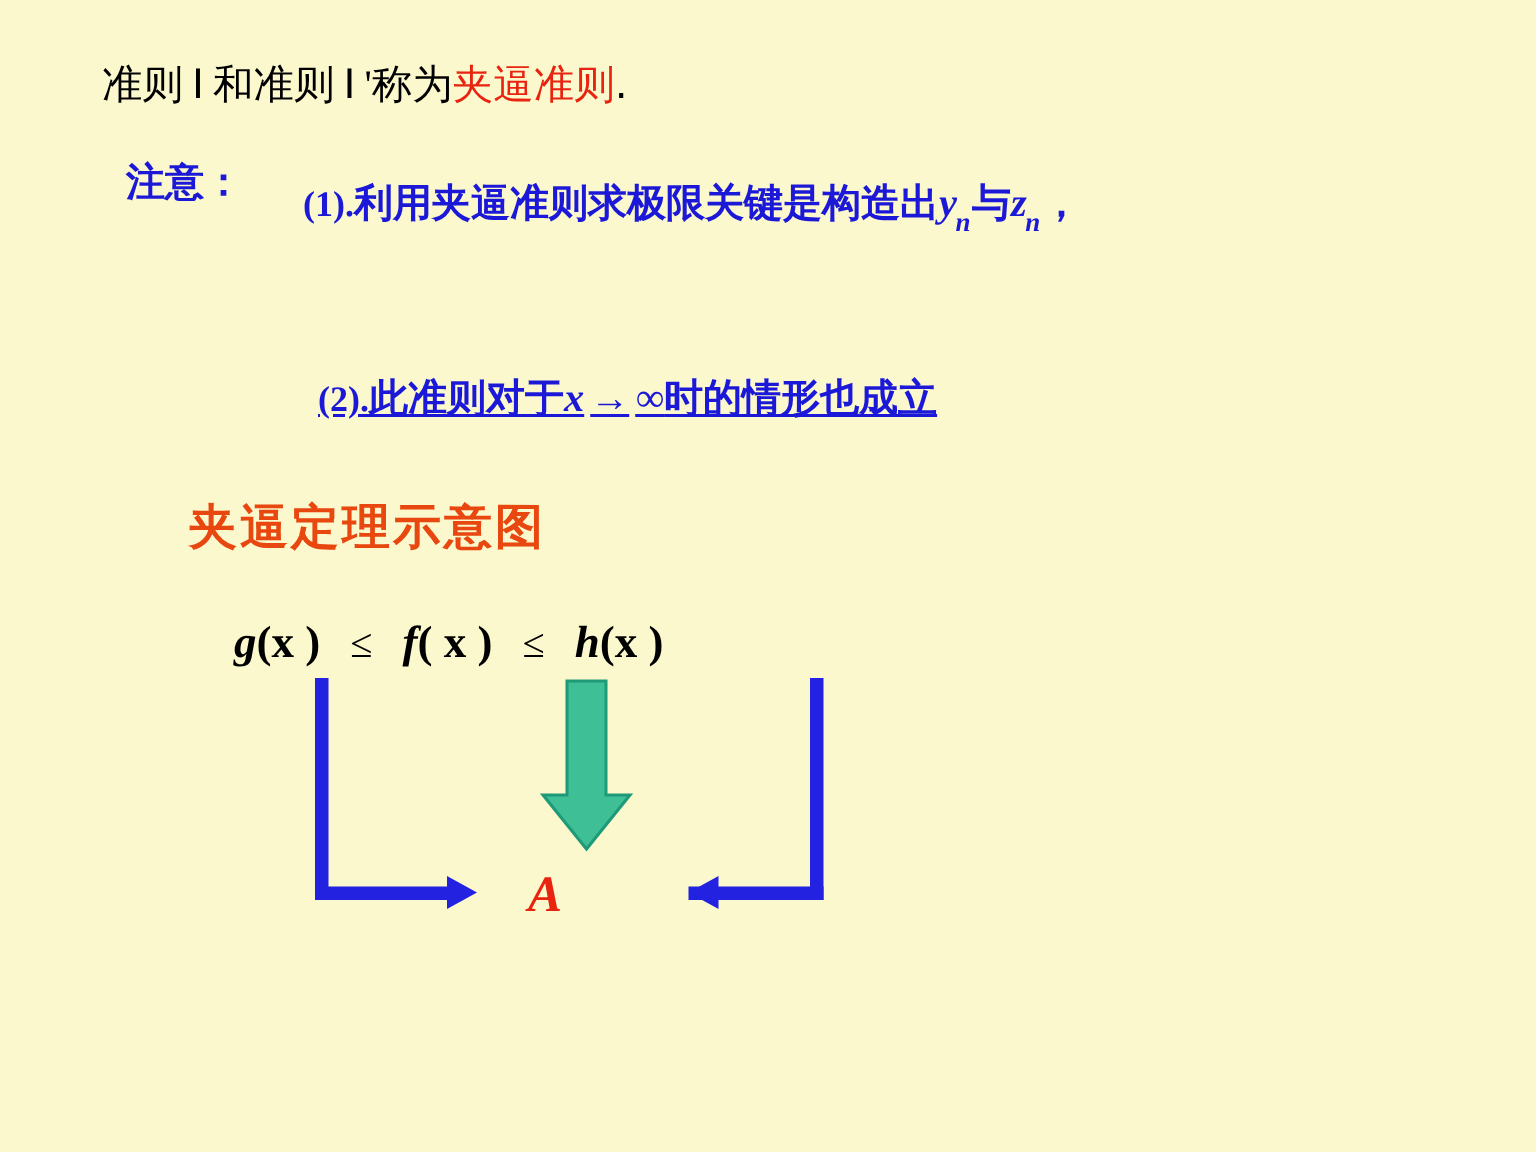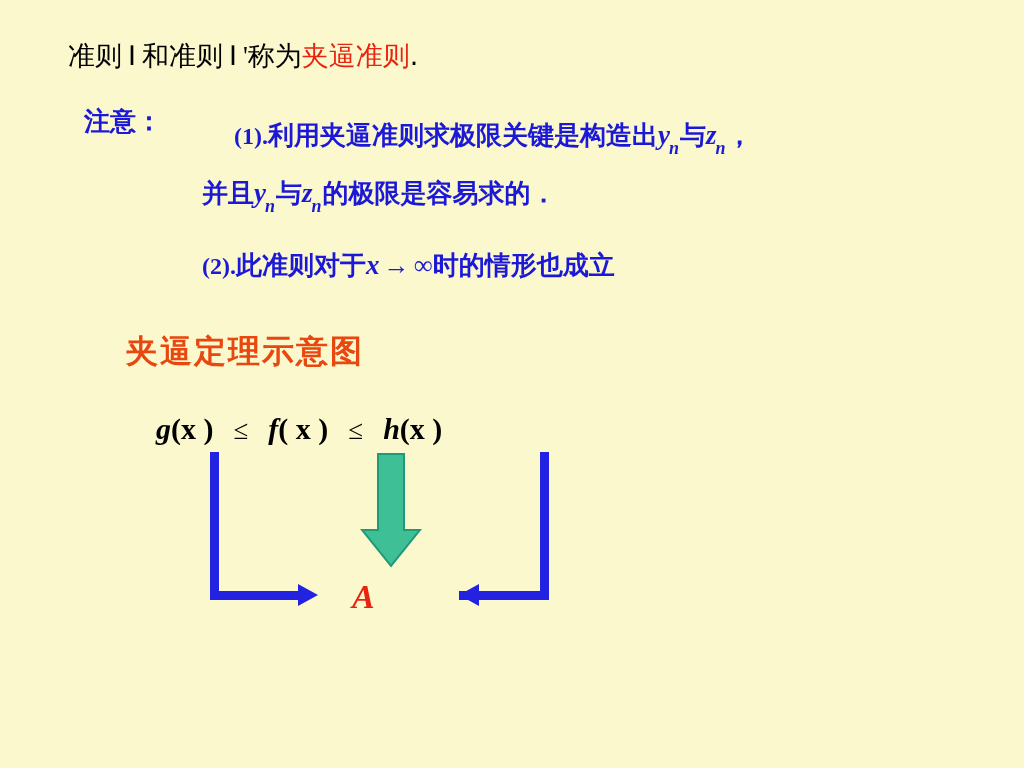"(1).利用夹逼准则求极限关键是构造出yn与zn，" #item1 { margin-left: 32px -> none }
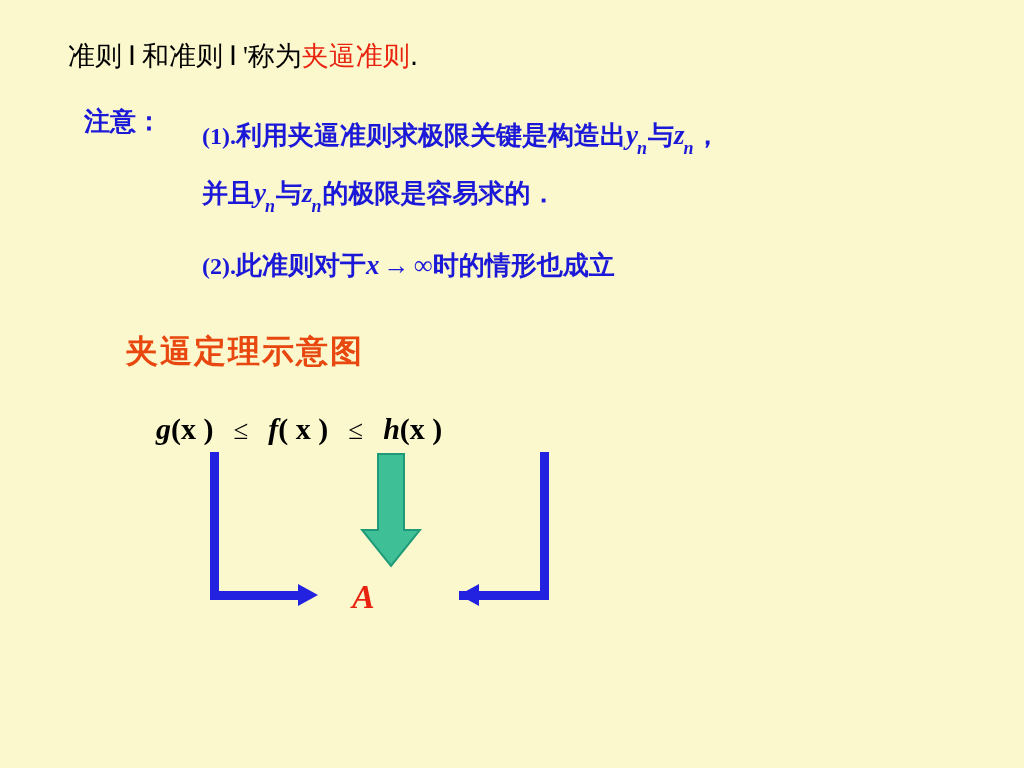"并且yn与zn的极限是容易求的．" div.item { html: <div> <span>并且</span><span>y</span><span>n</span><span>与</span><span>z</span><span>n</span><span>的极限是容易求的．</span> </div> -> none }
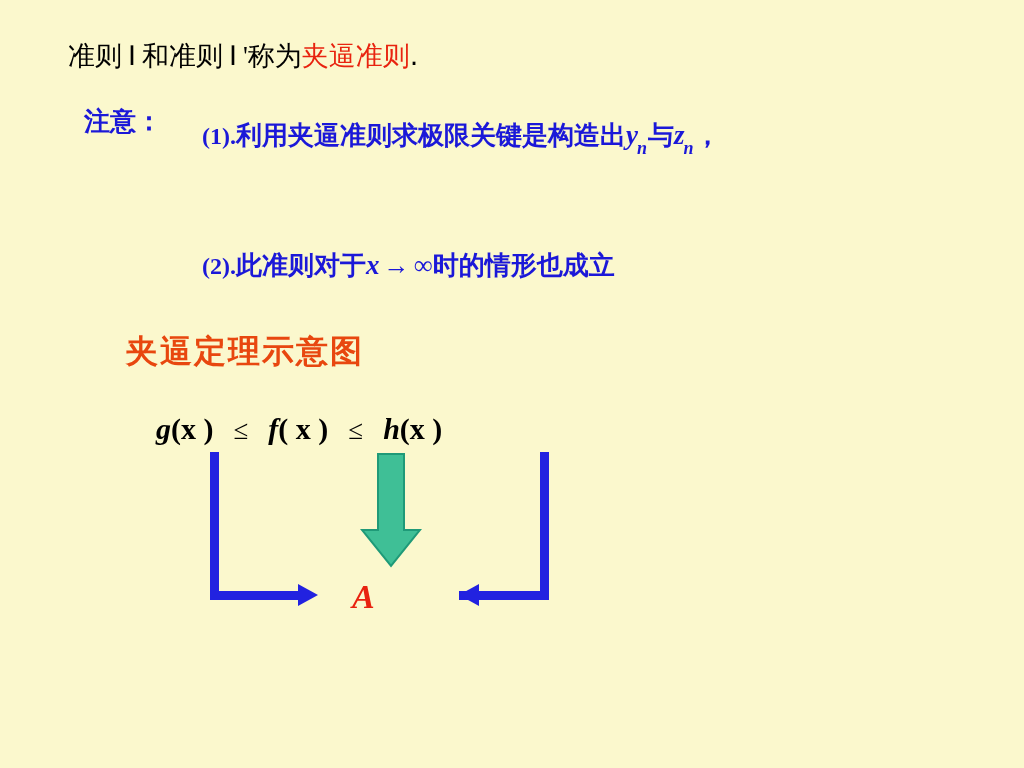"(2).此准则对于x → ∞时的情形也成立" #item2 { left: 202px -> 212px; text-decoration: none -> underline }
